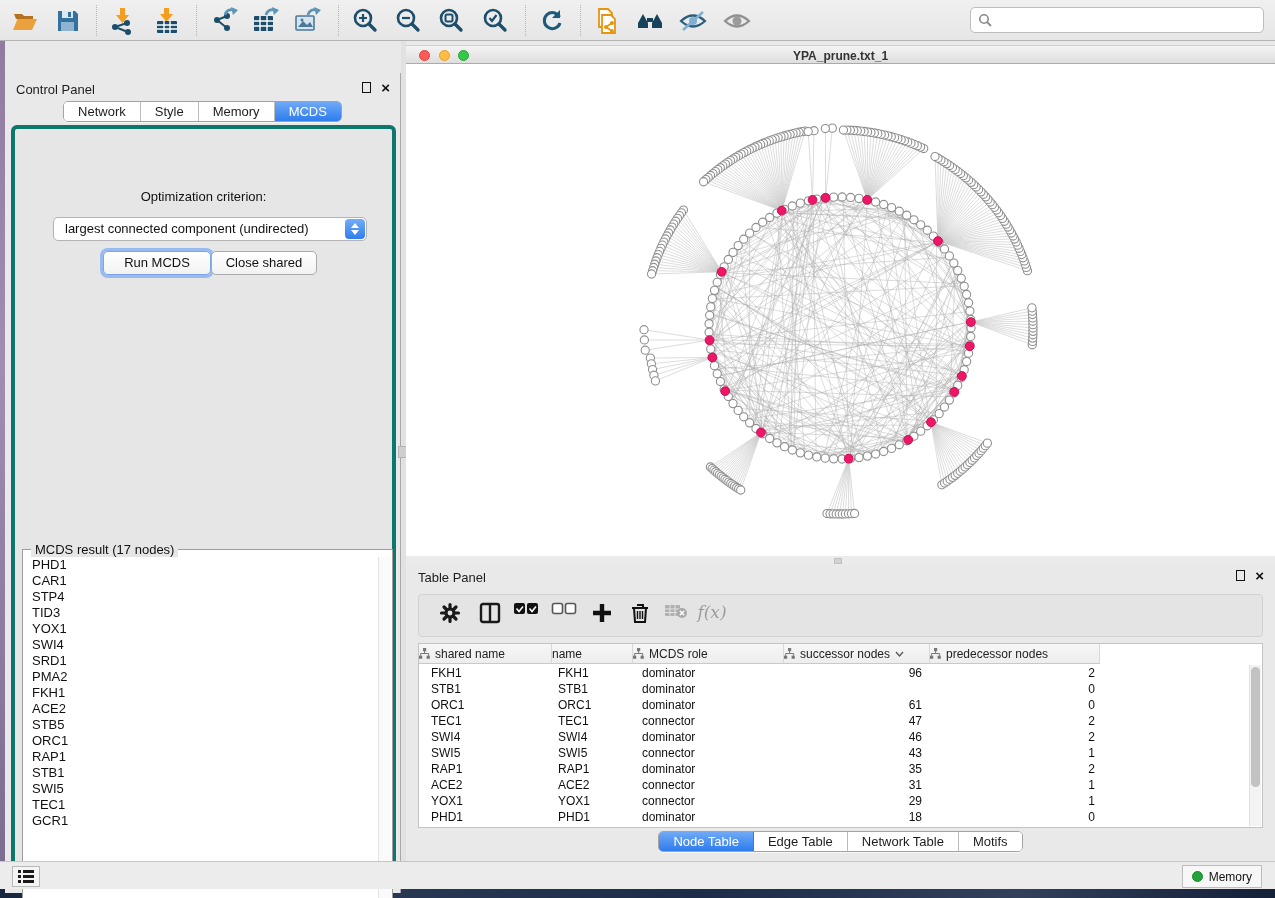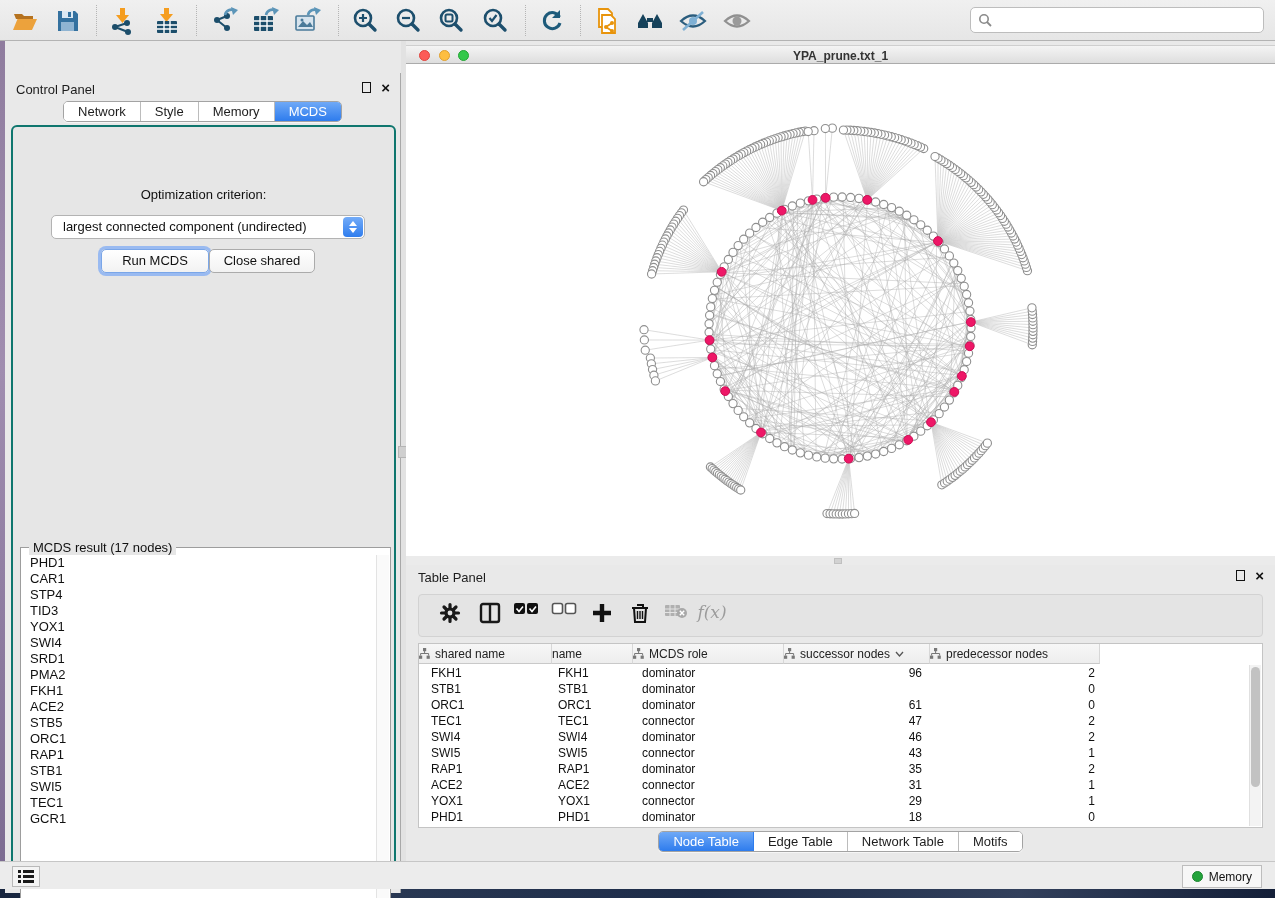"Optimization criterion:" #cp-body { border: 2px solid #0f766e -> 4px solid #0f766e }
